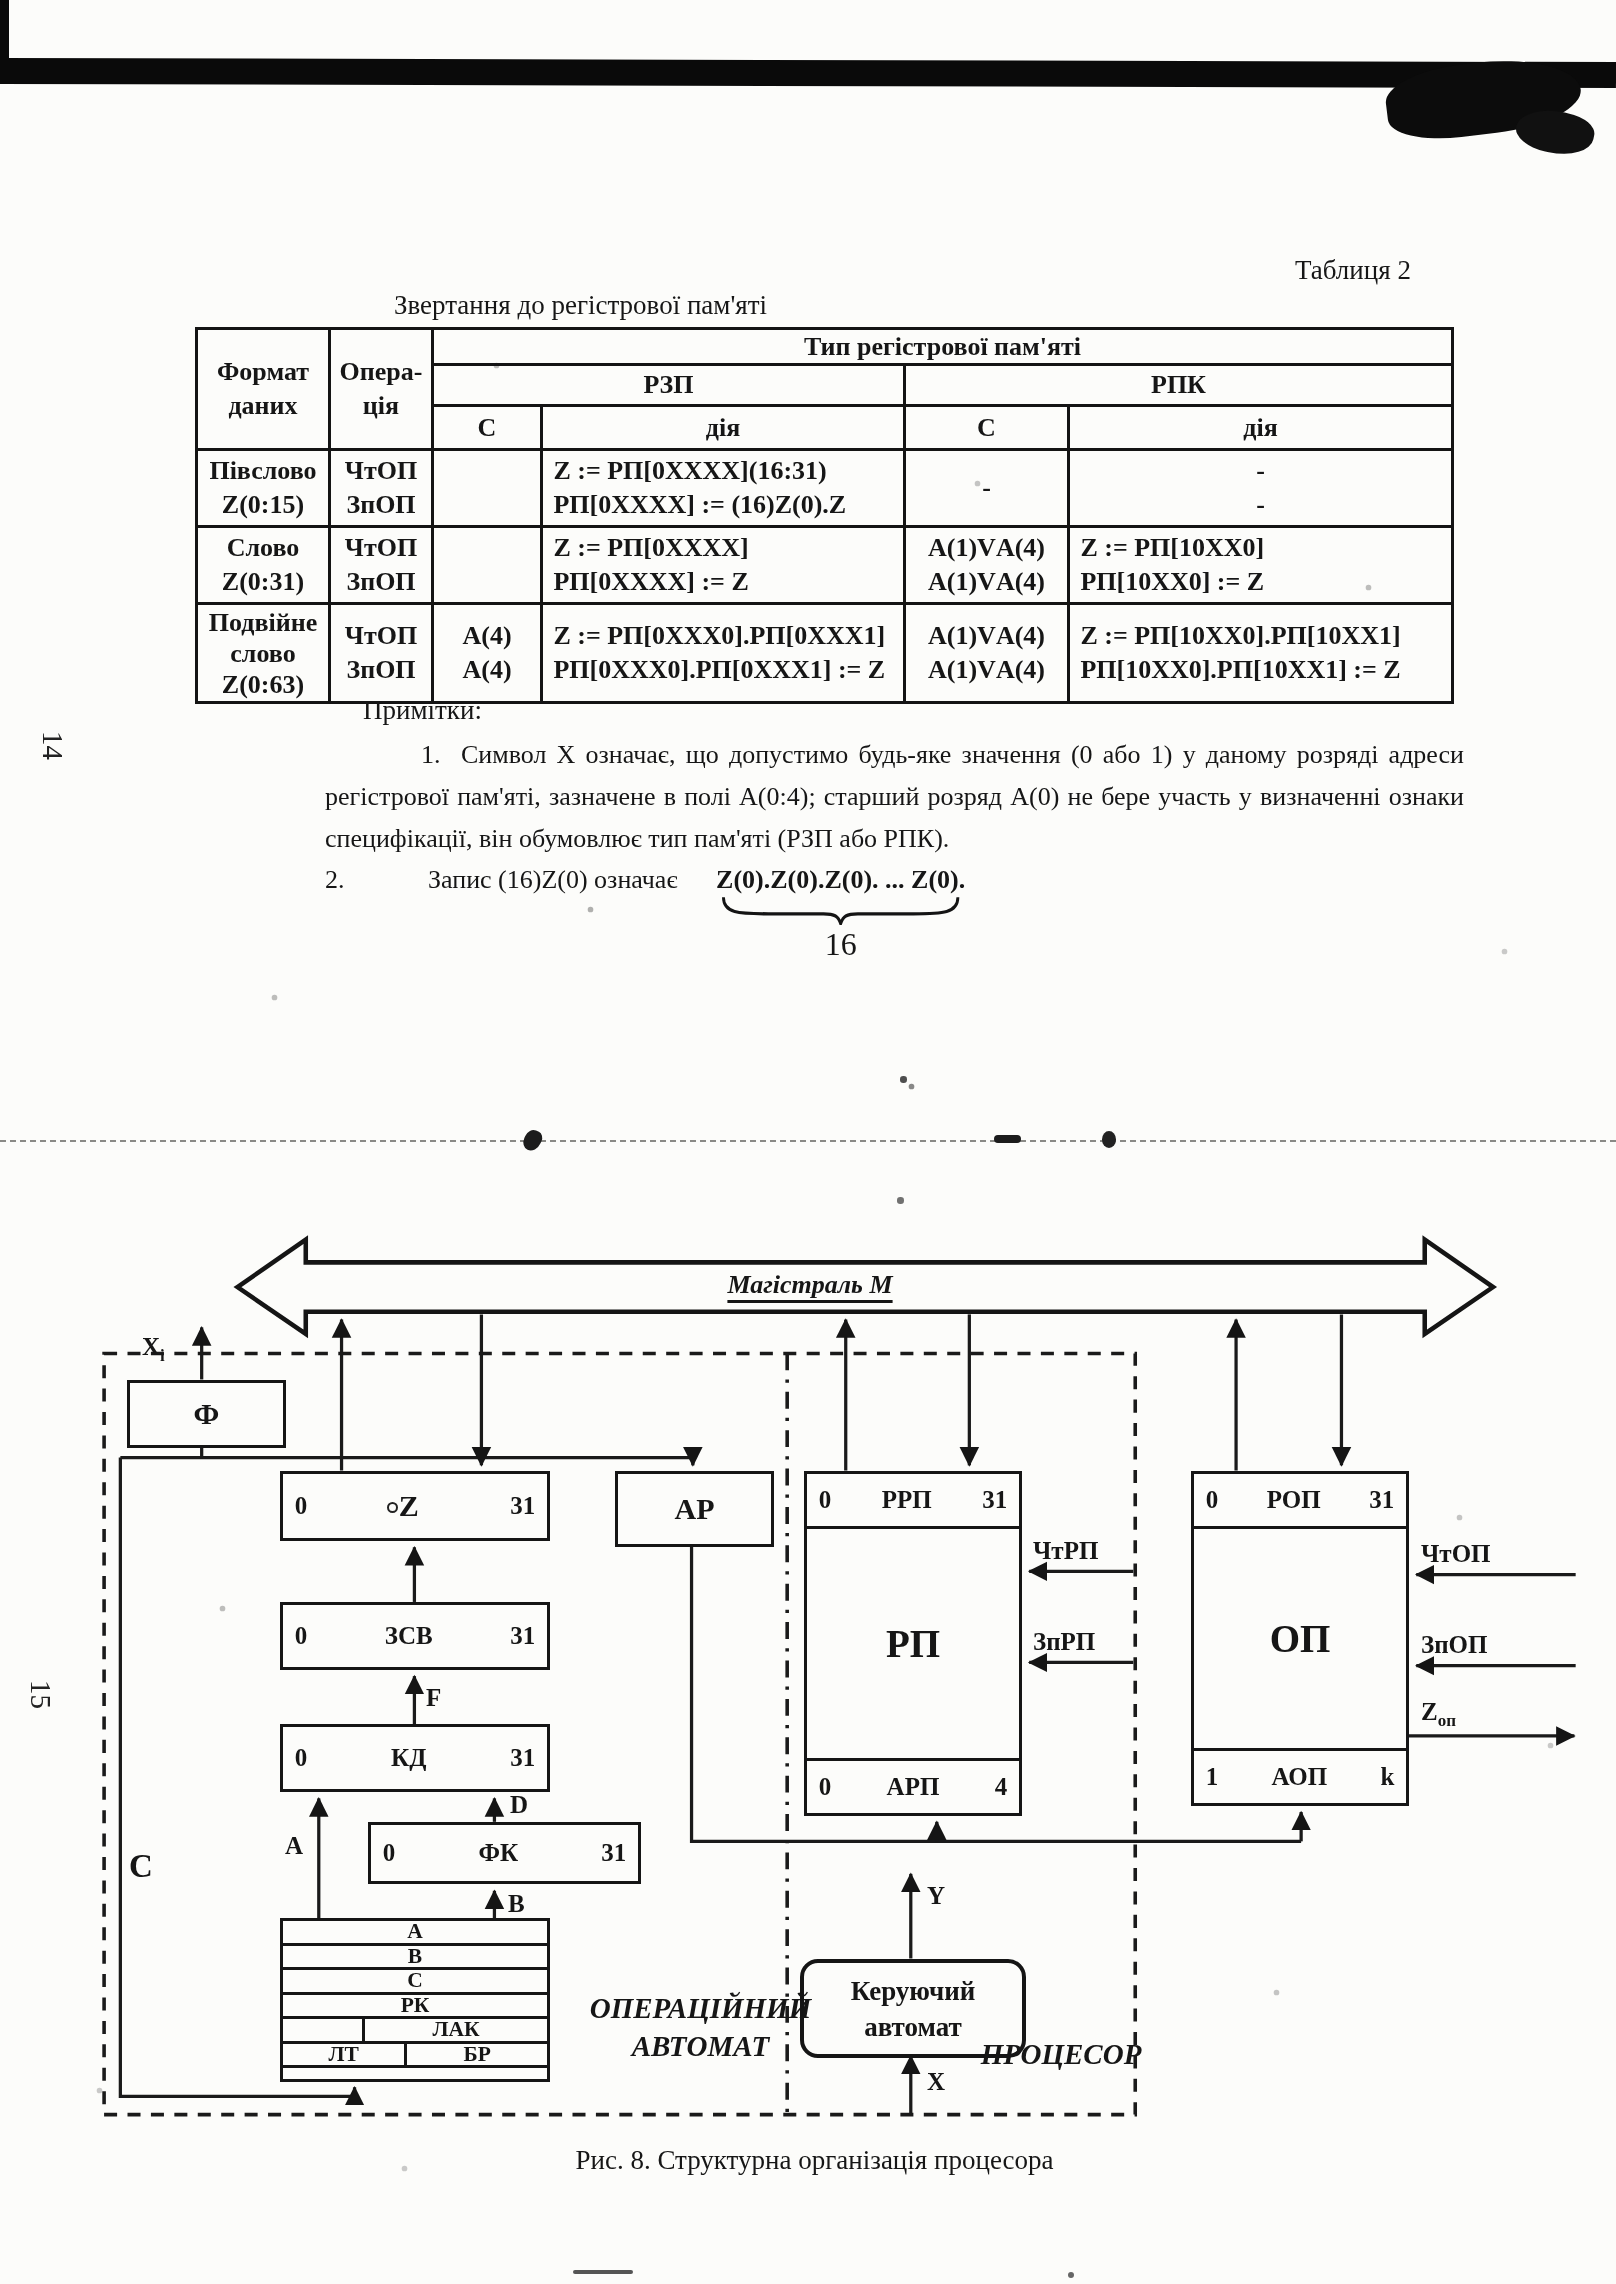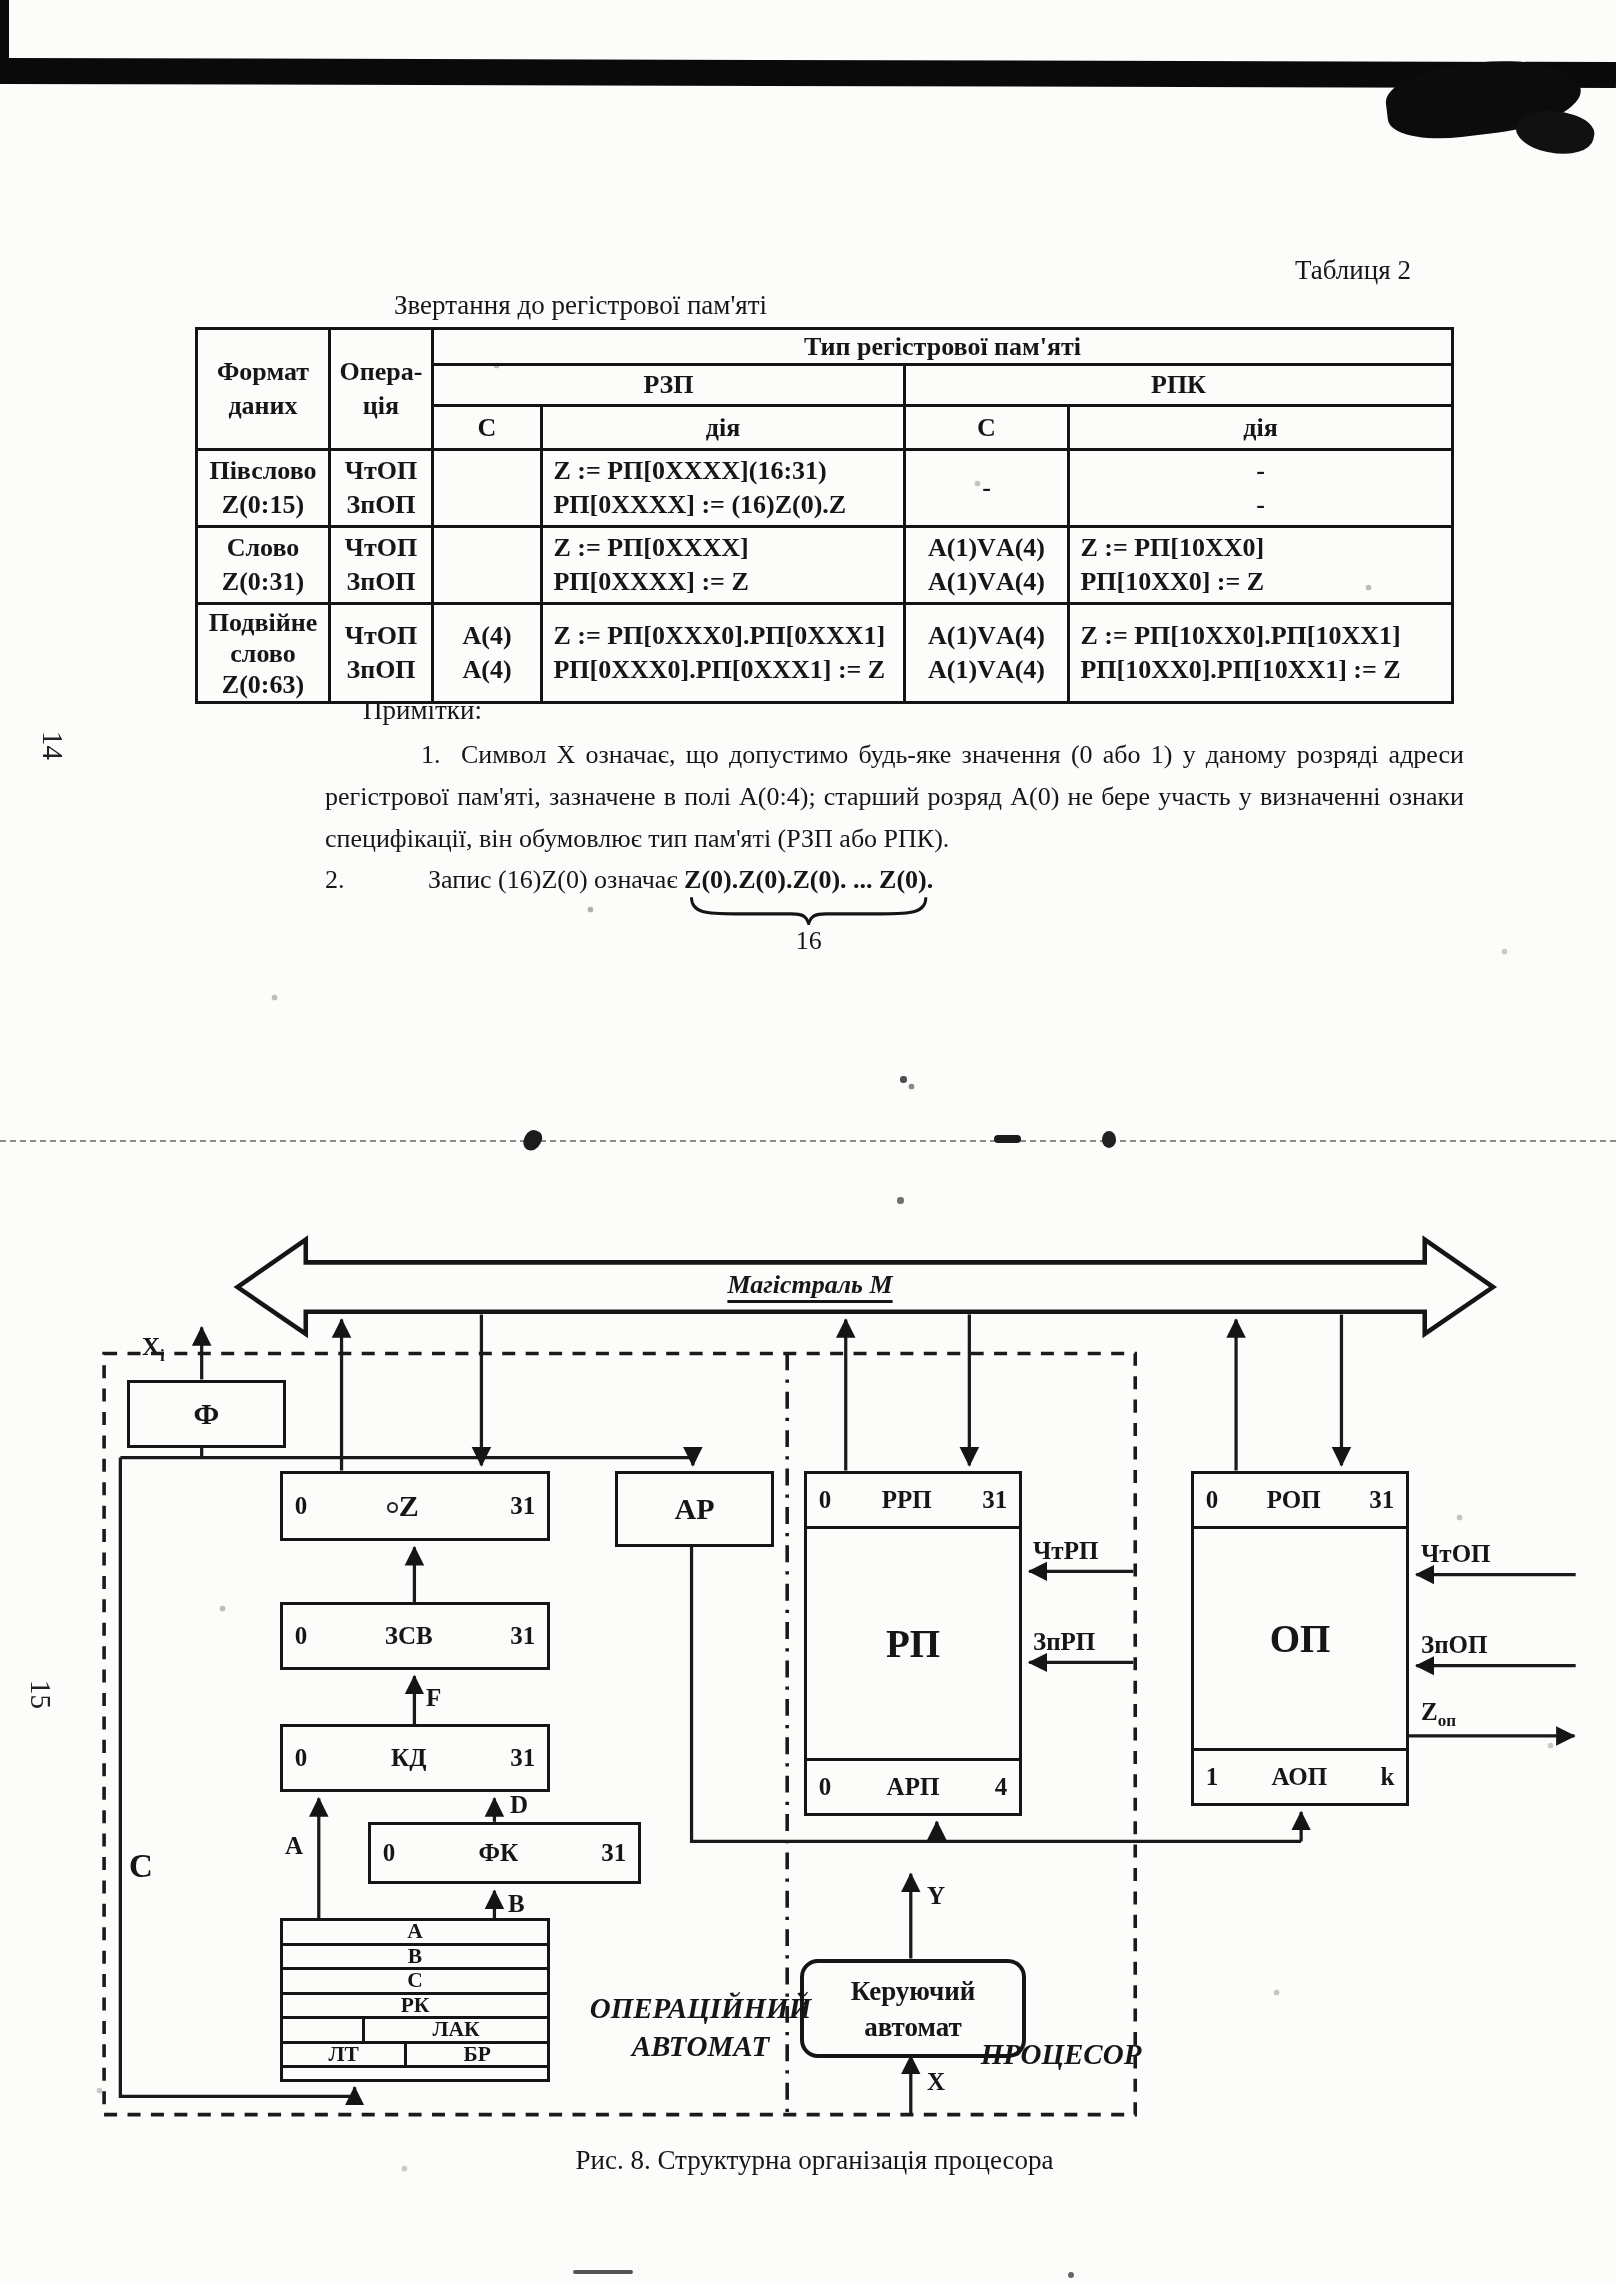"Z(0).Z(0).Z(0). ... Z(0)." .seq { margin-left: none -> 32px }
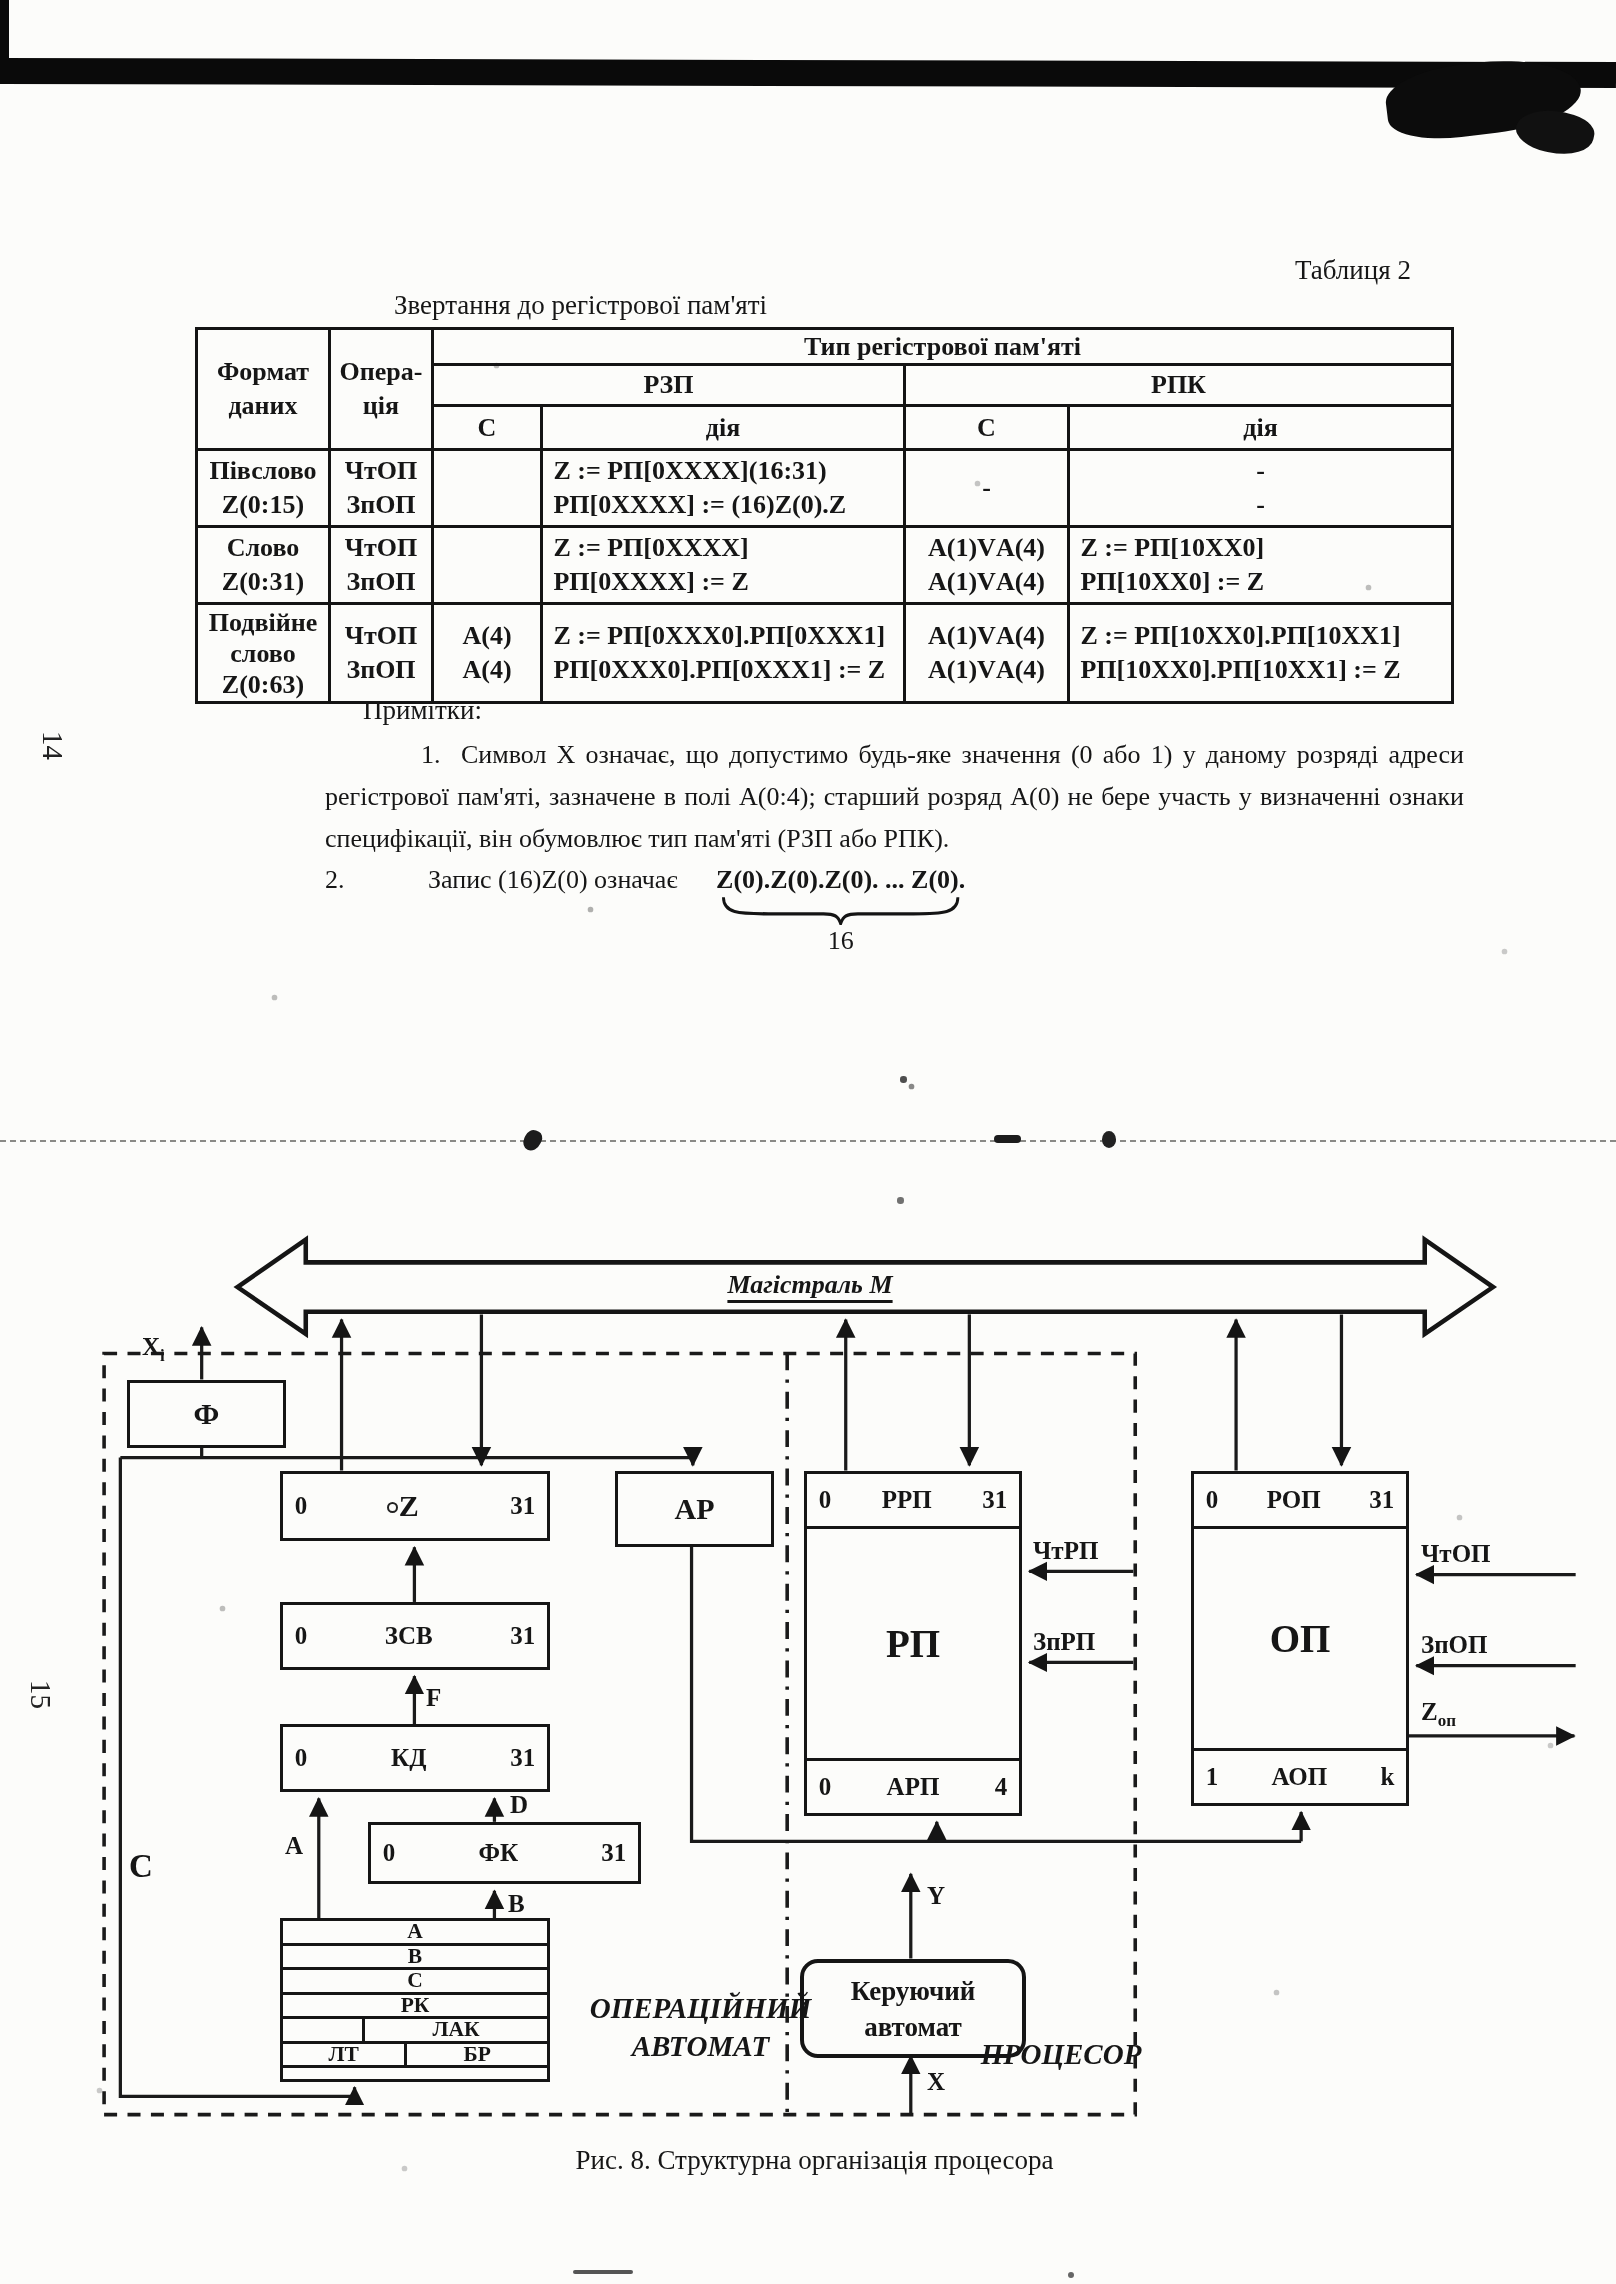"16" .seq .bcount { font-size: 26px -> 32px }
